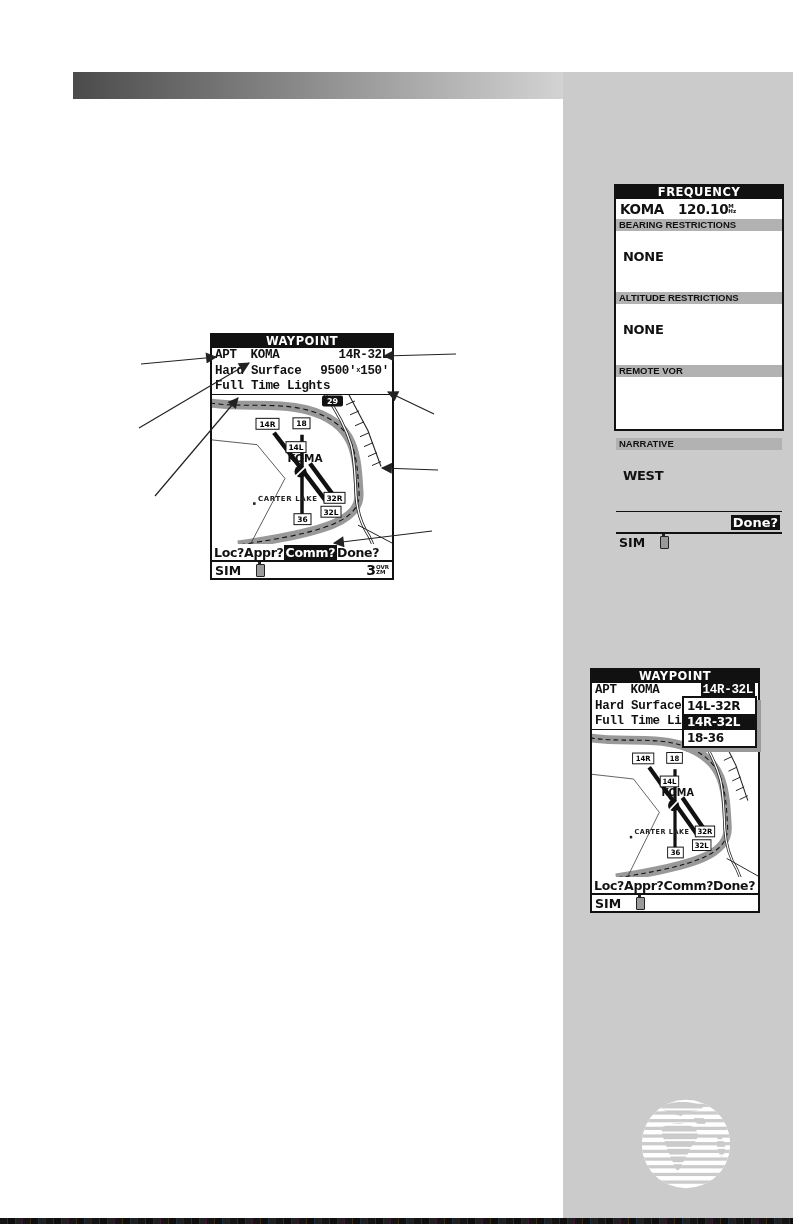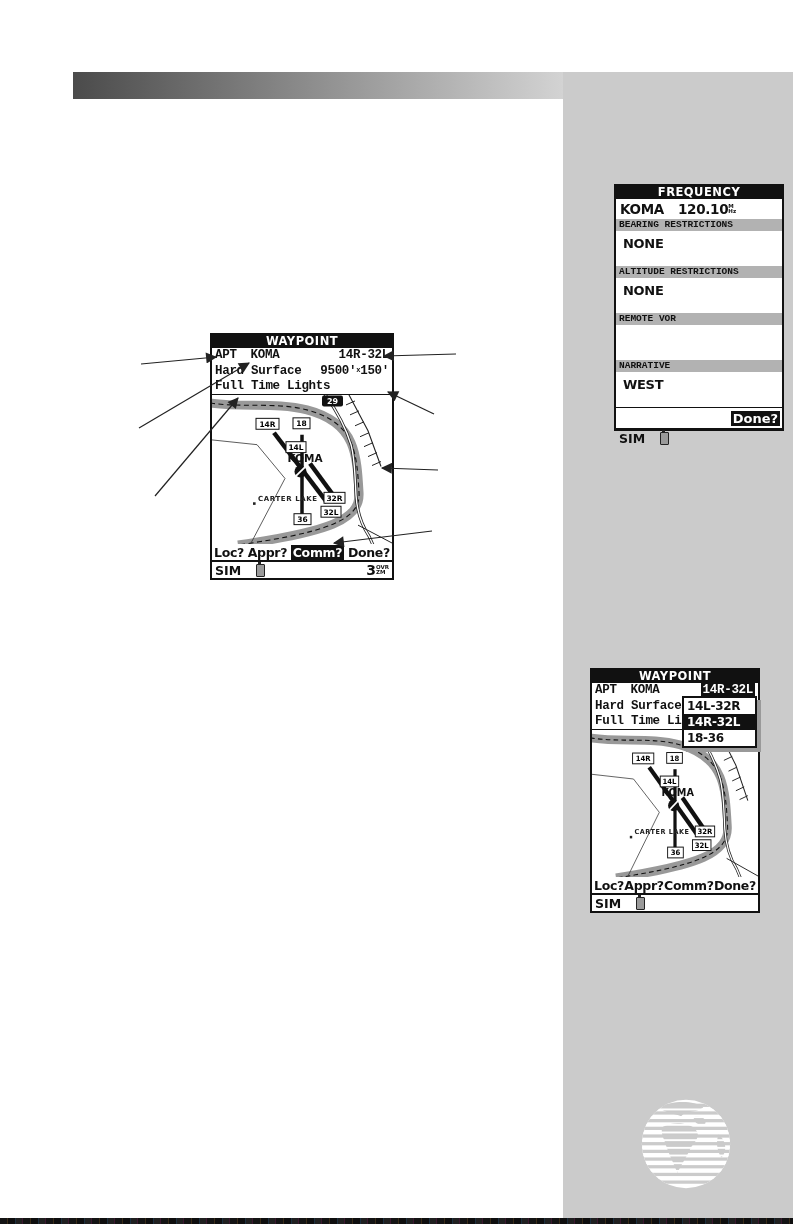"BEARING RESTRICTIONS" .secbar { font-family: Liberation Mono, monospace -> Liberation Sans, sans-serif }
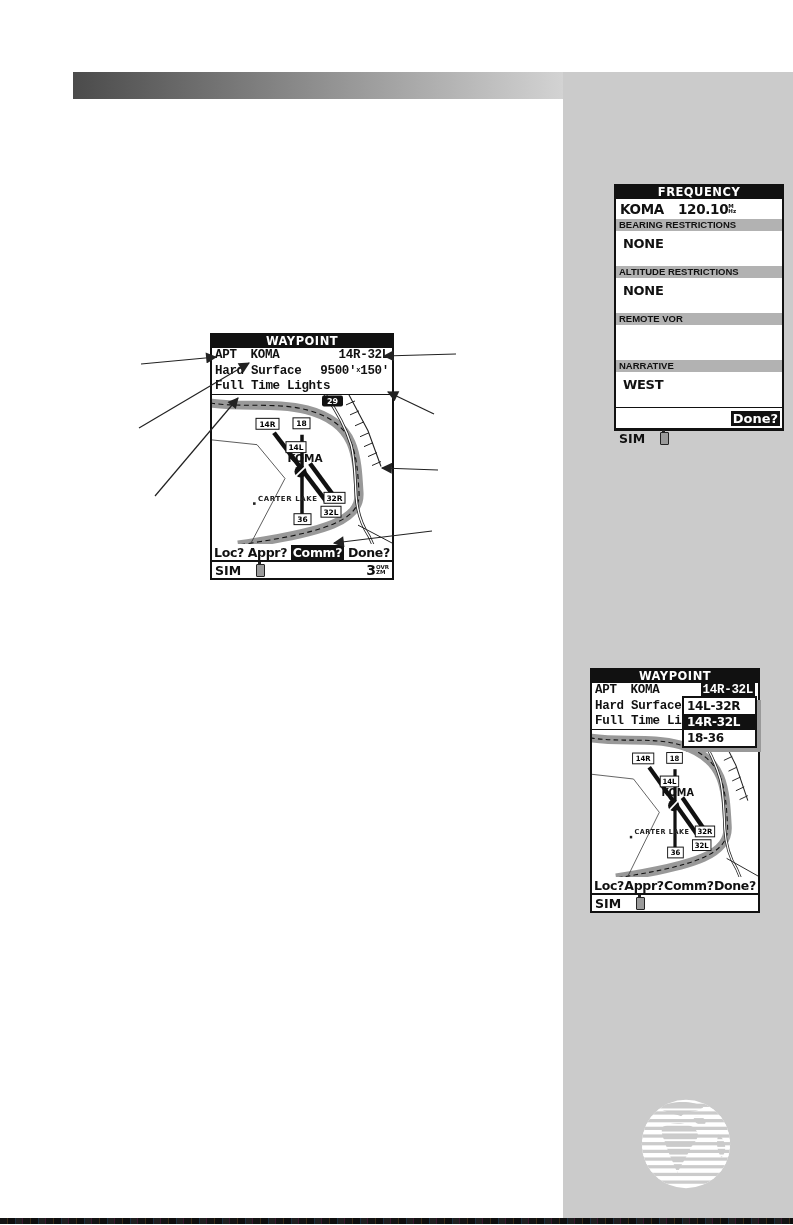"NONE" .secval { padding: 4px 7px -> 17px 7px }
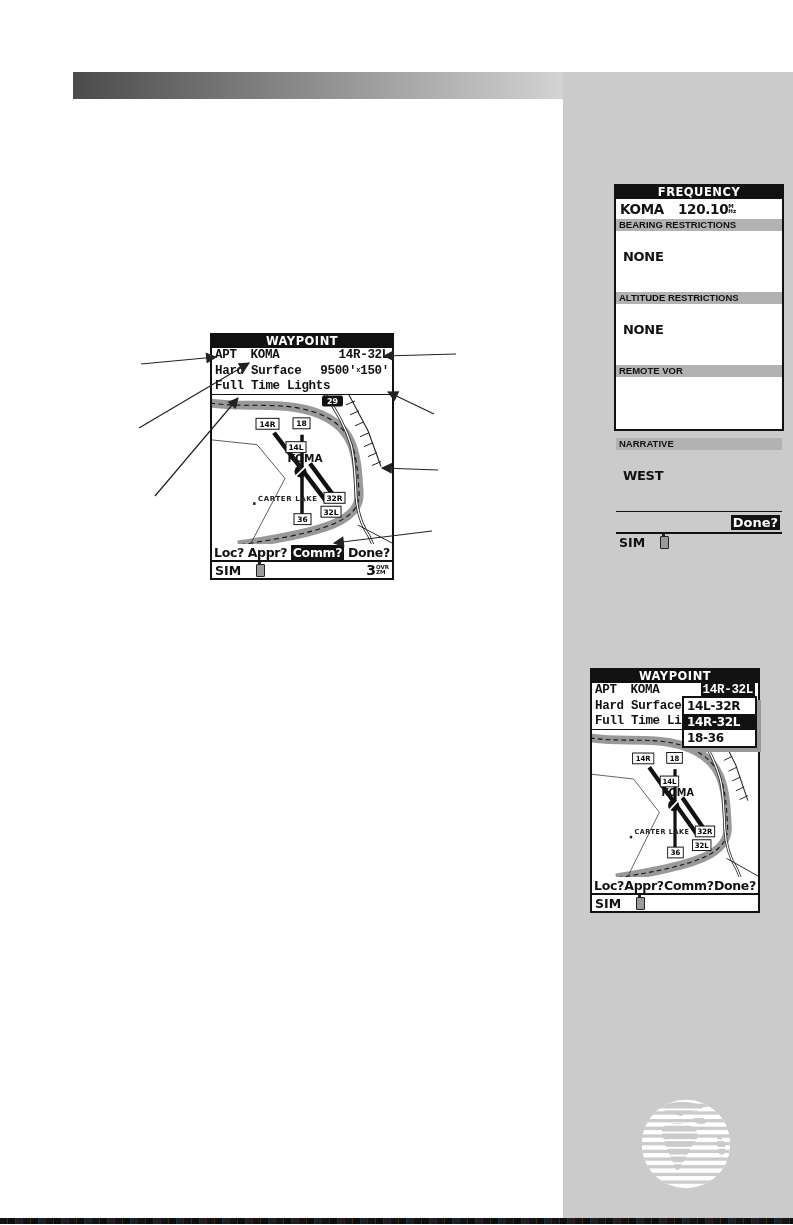"Loc?" .btnrow { justify-content: space-between -> none }
